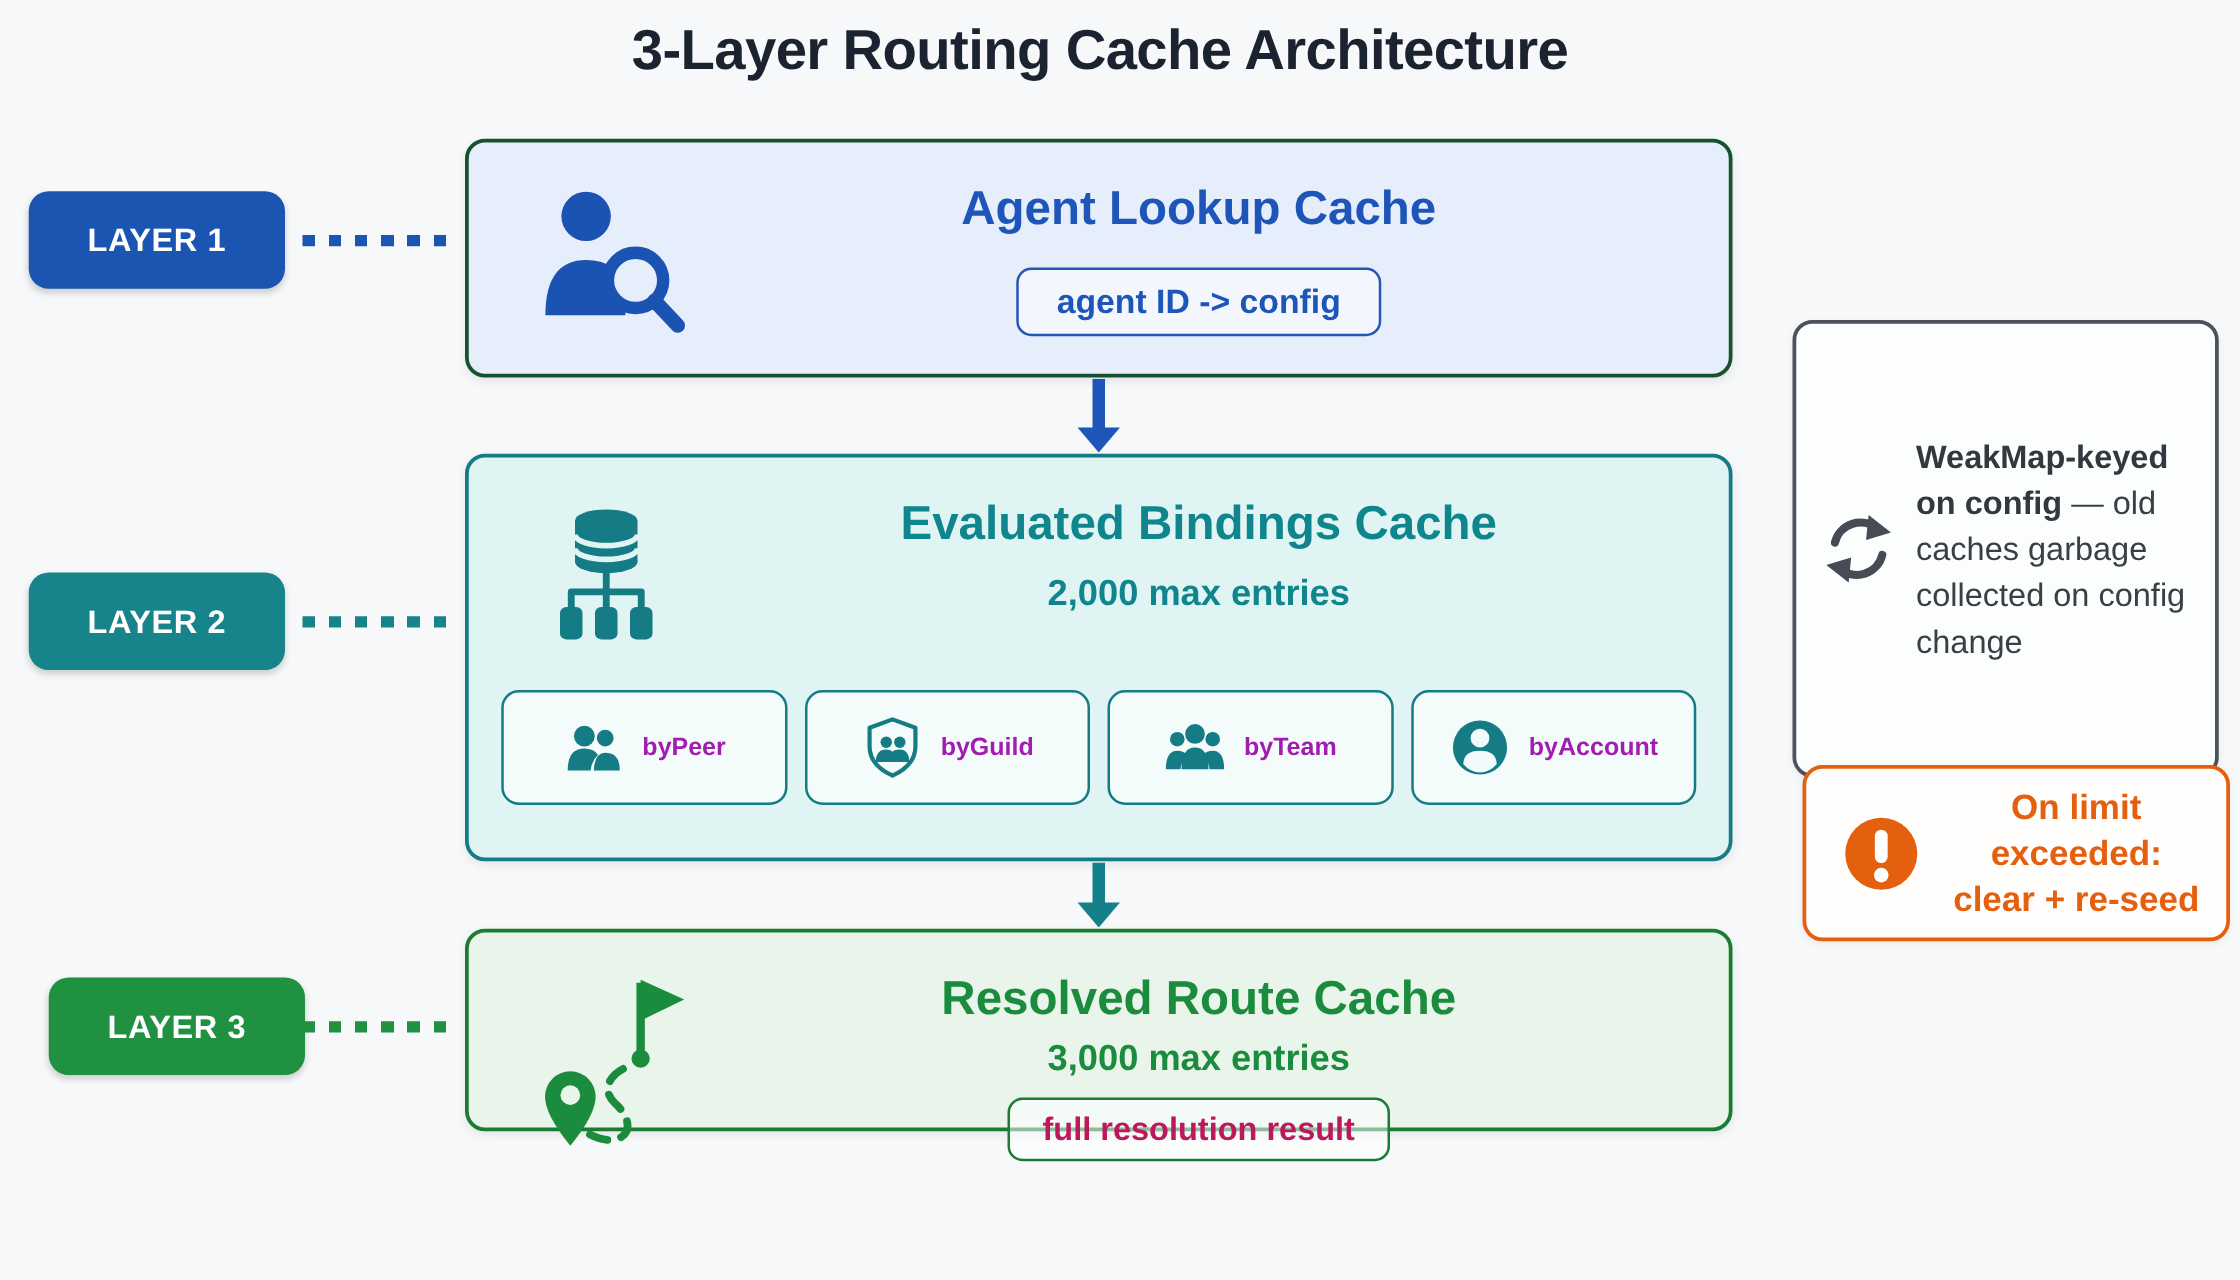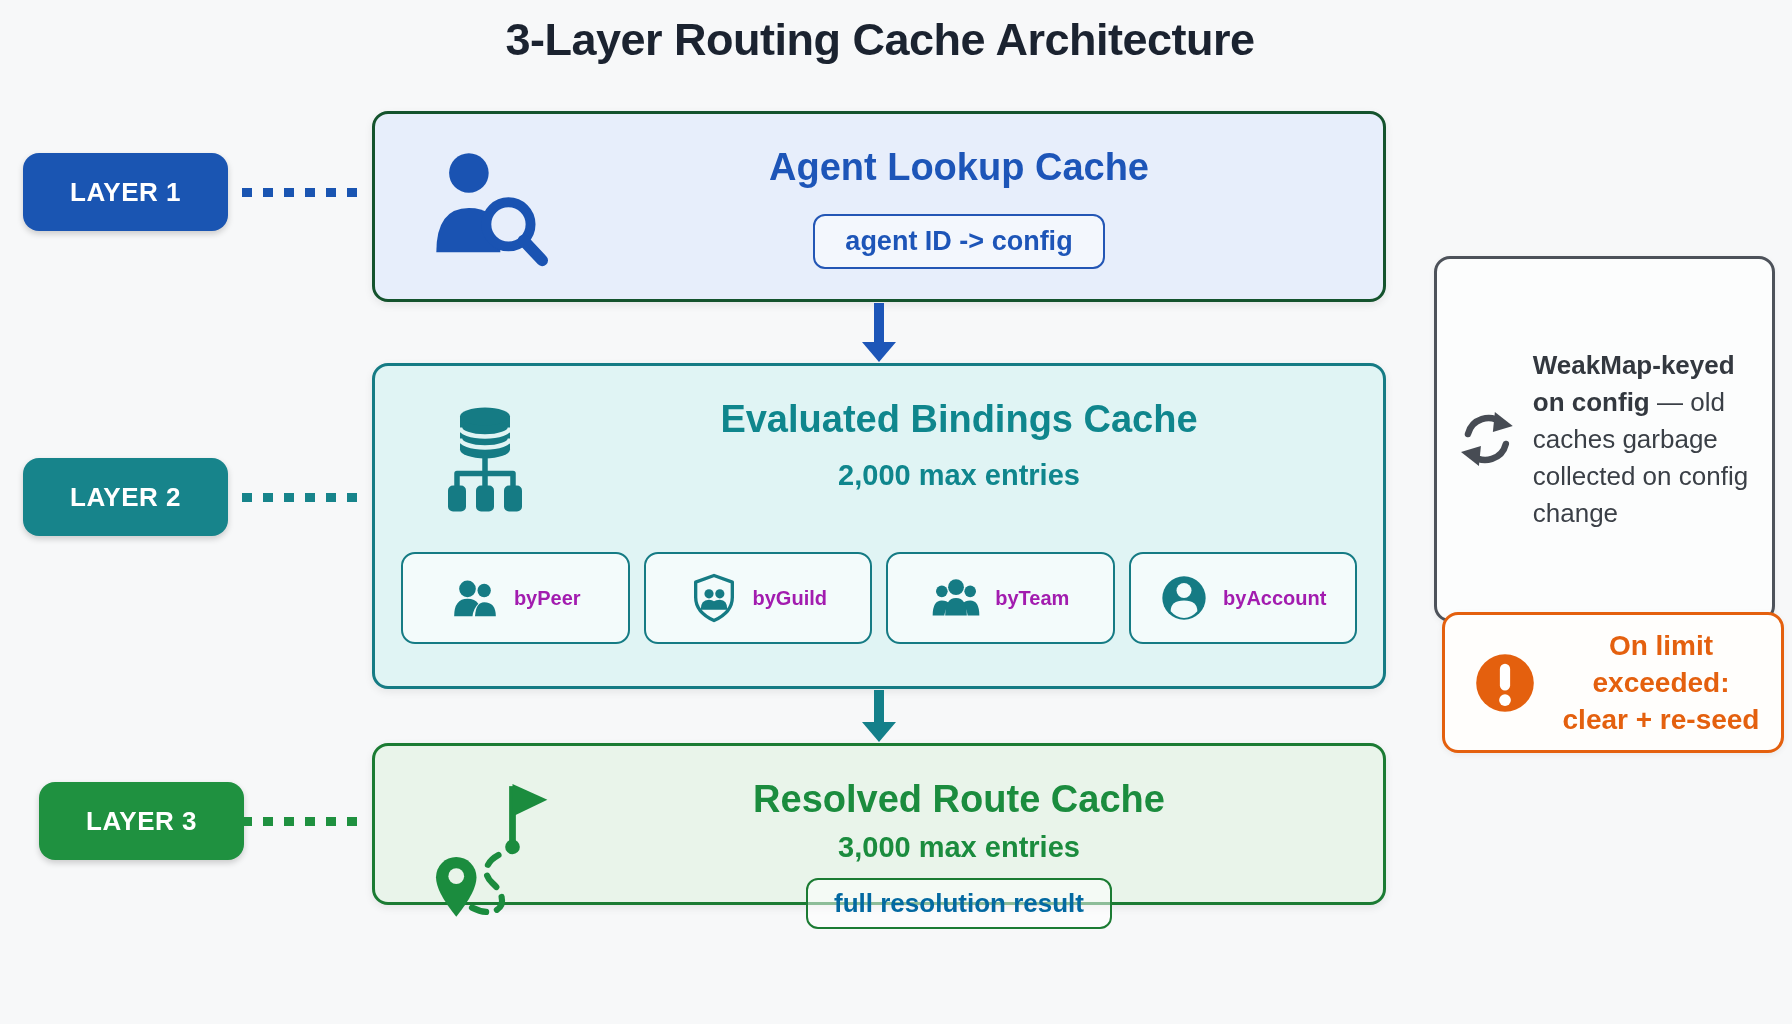"full resolution result" .pill-green { color: #0369a1 -> #be185d }
